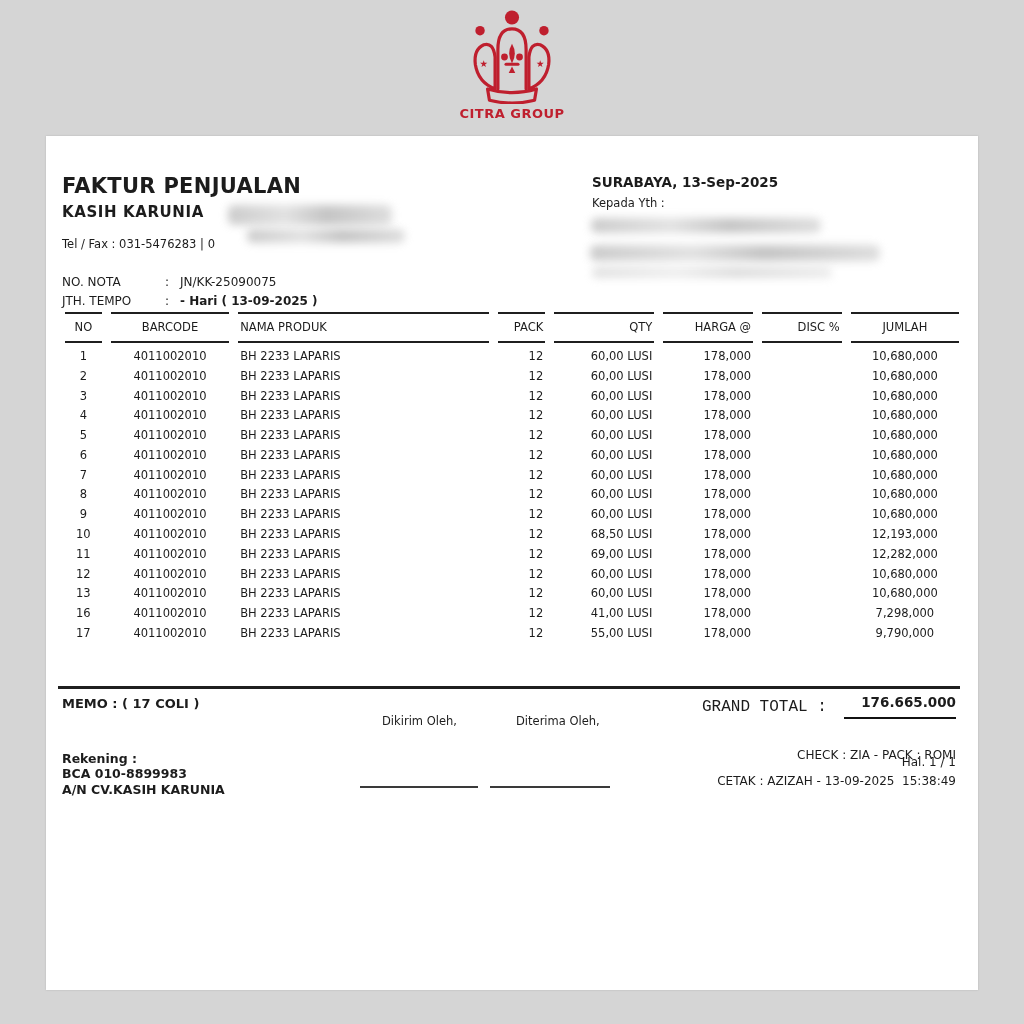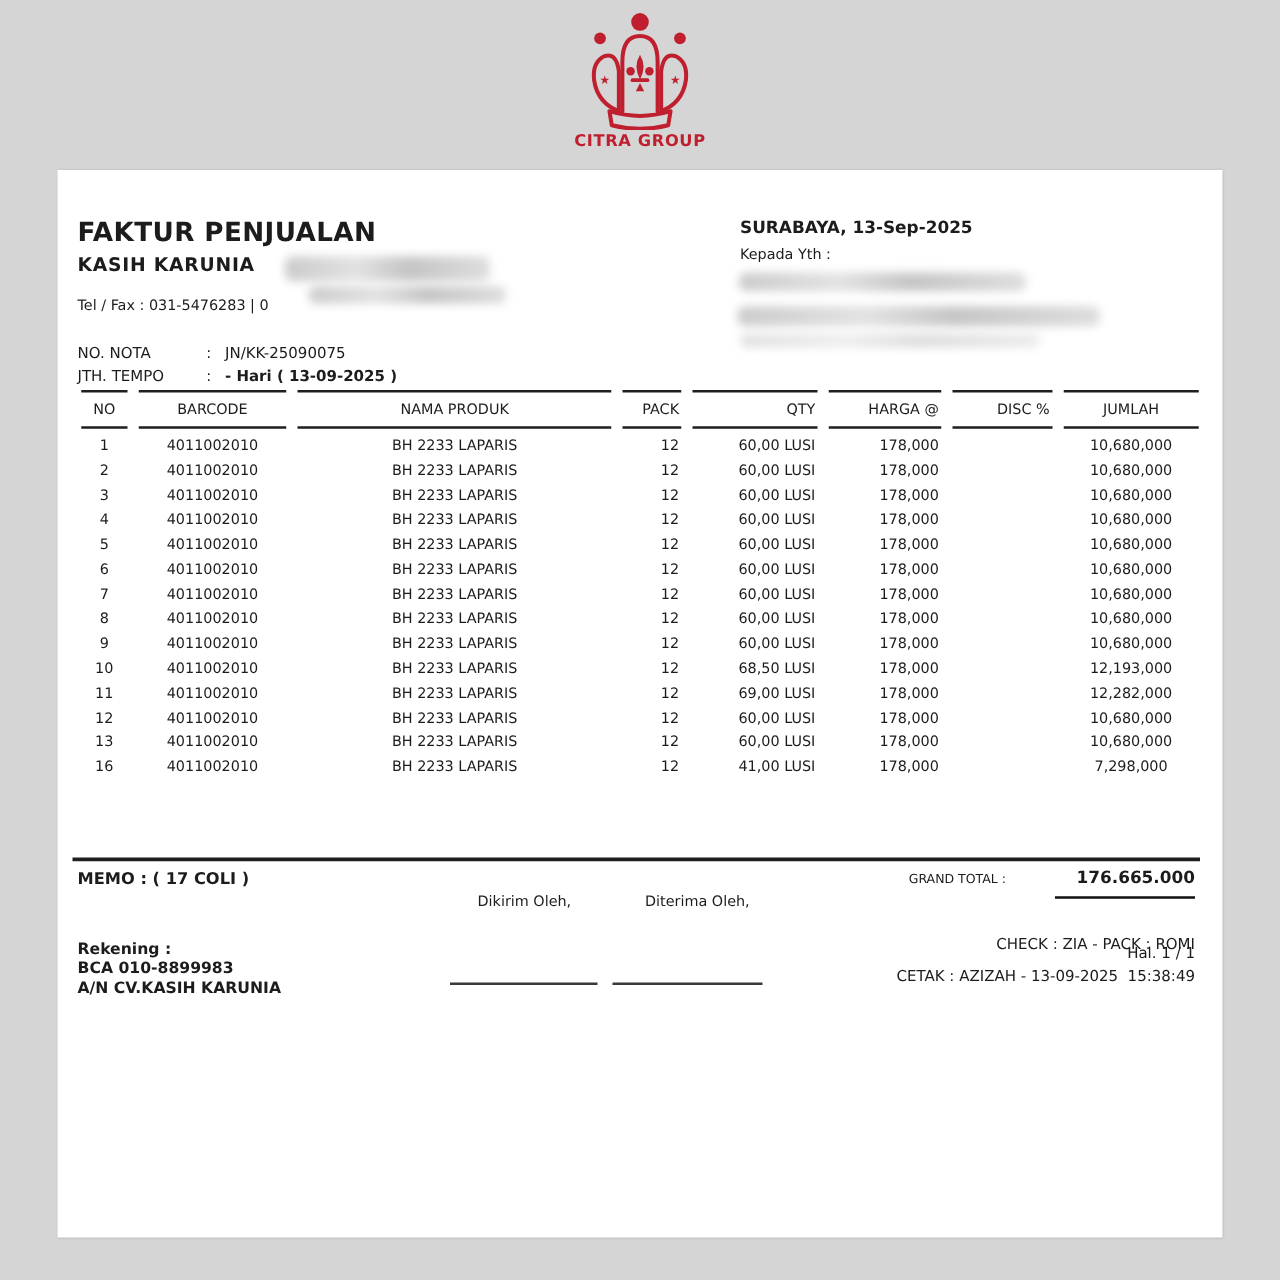"NAMA PRODUK" .c-nama { text-align: center -> left }
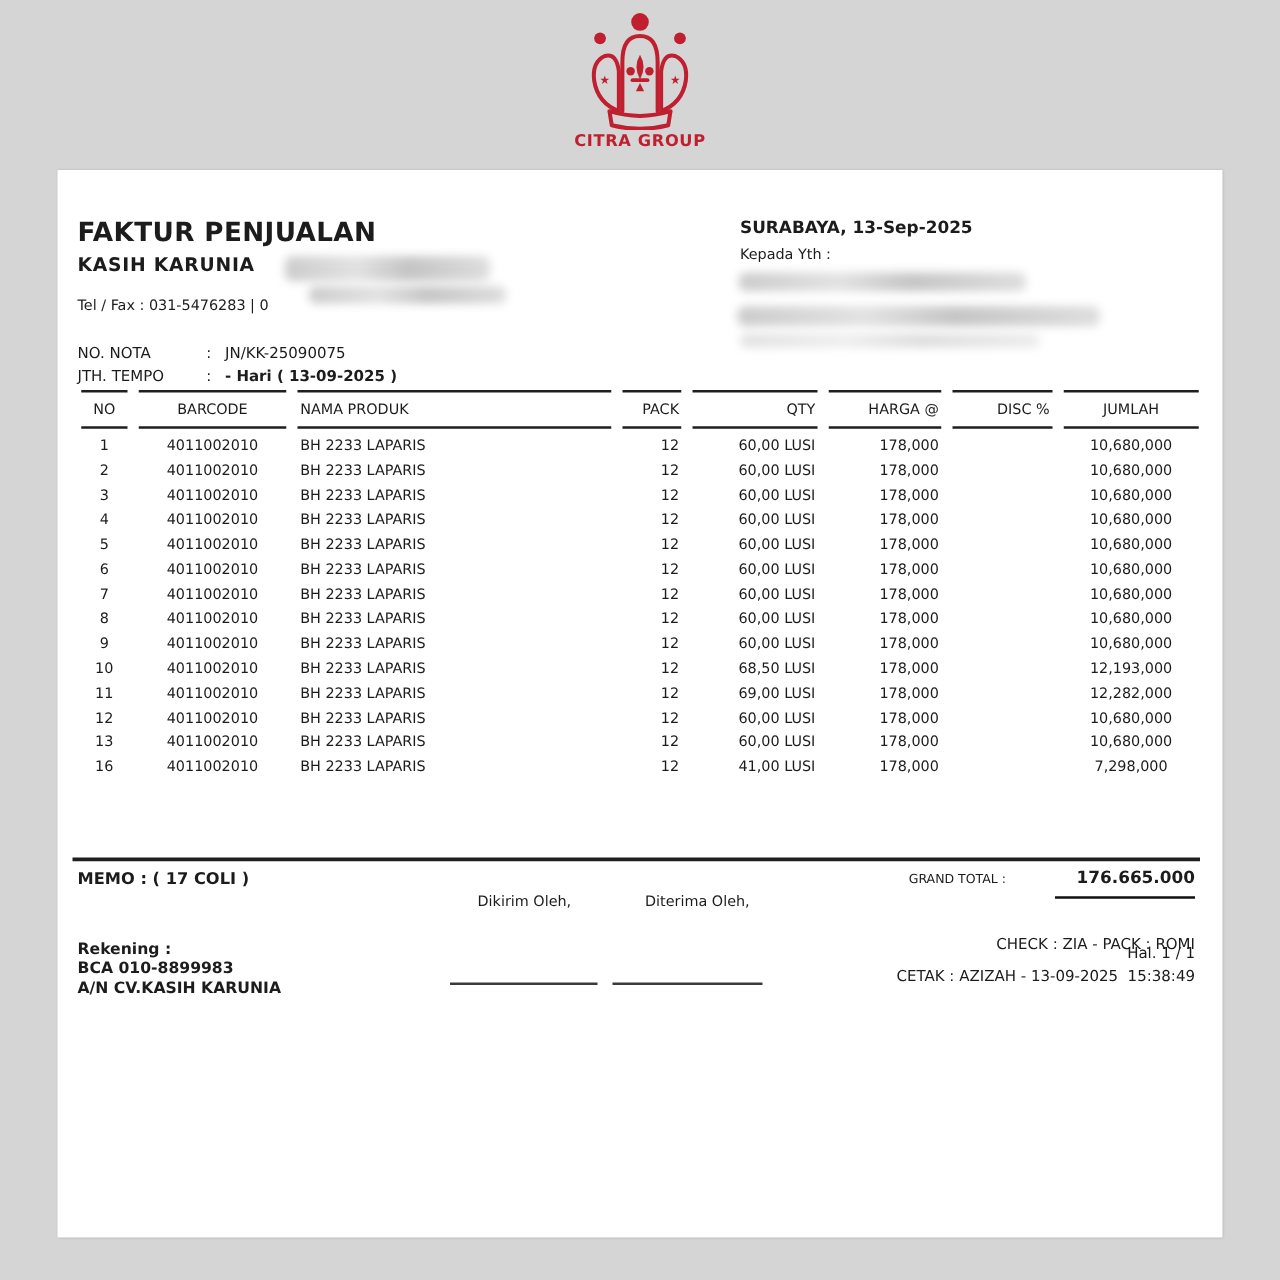"17" tr { html: none -> <tr> <td>17</td> <td>4011002010</td> <td>BH 2233 LAPARIS</td> <td>12</td> <td>55,00 LUSI</td> <td>178,000</td> <td></td> <td>9,790,000</td> </tr> }
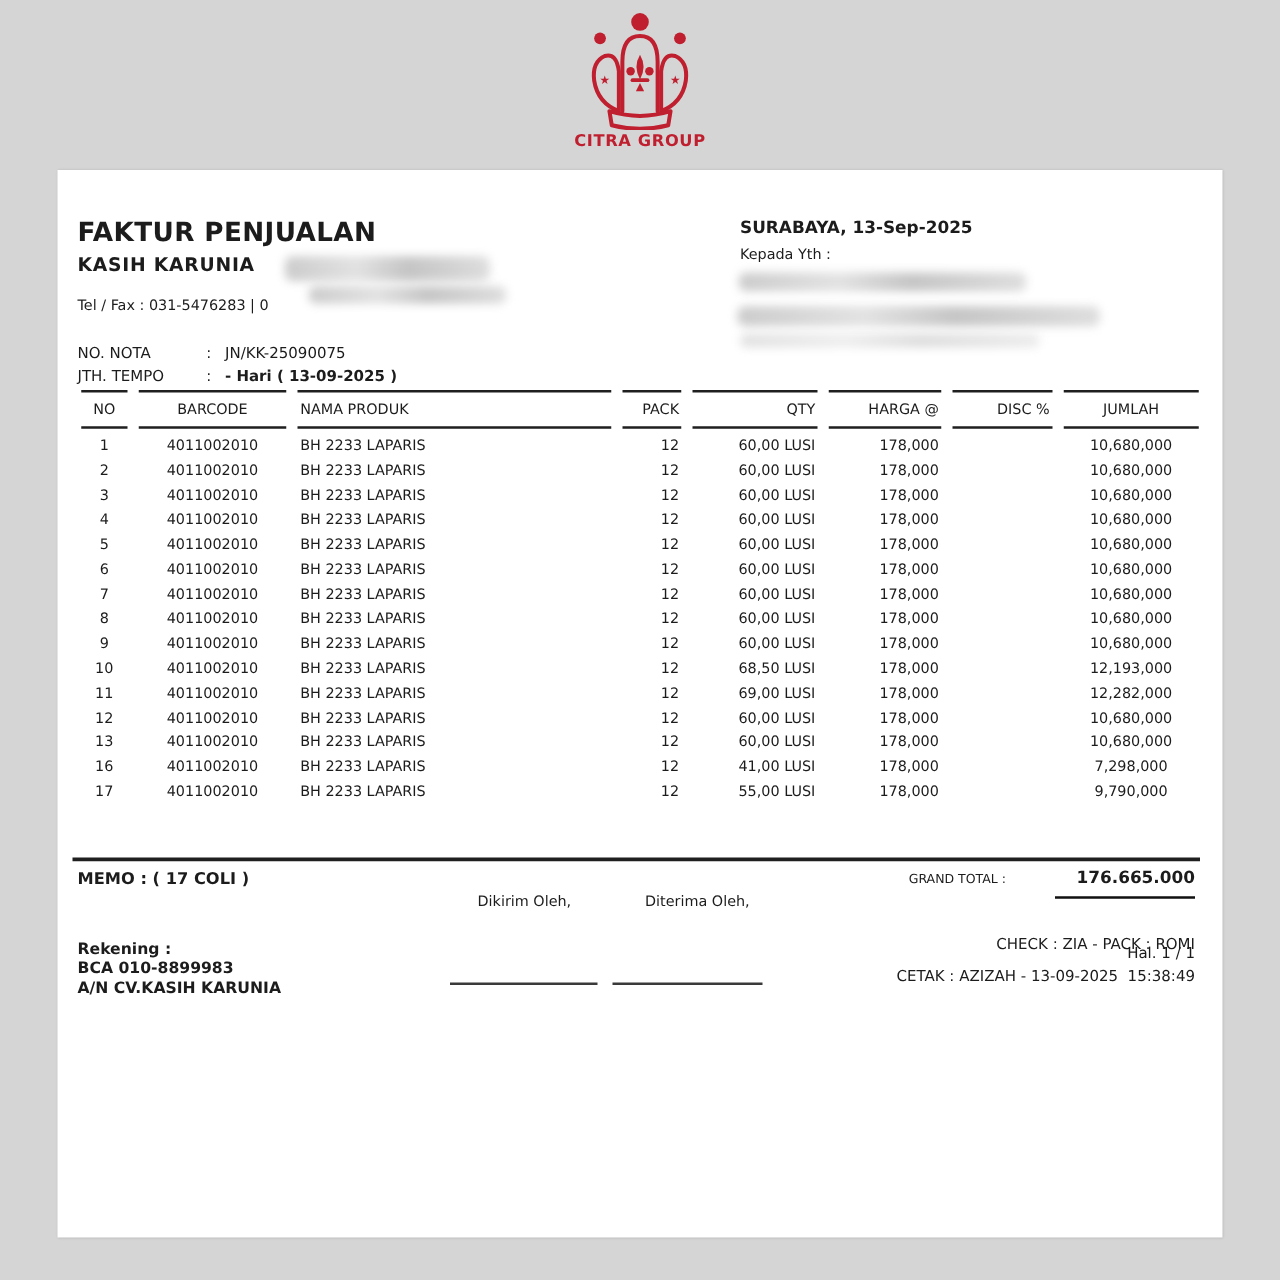"GRAND TOTAL :" .grand-label { font-family: none -> Liberation Mono, monospace; font-size: 10px -> 16px; left: 681px -> 656px }
